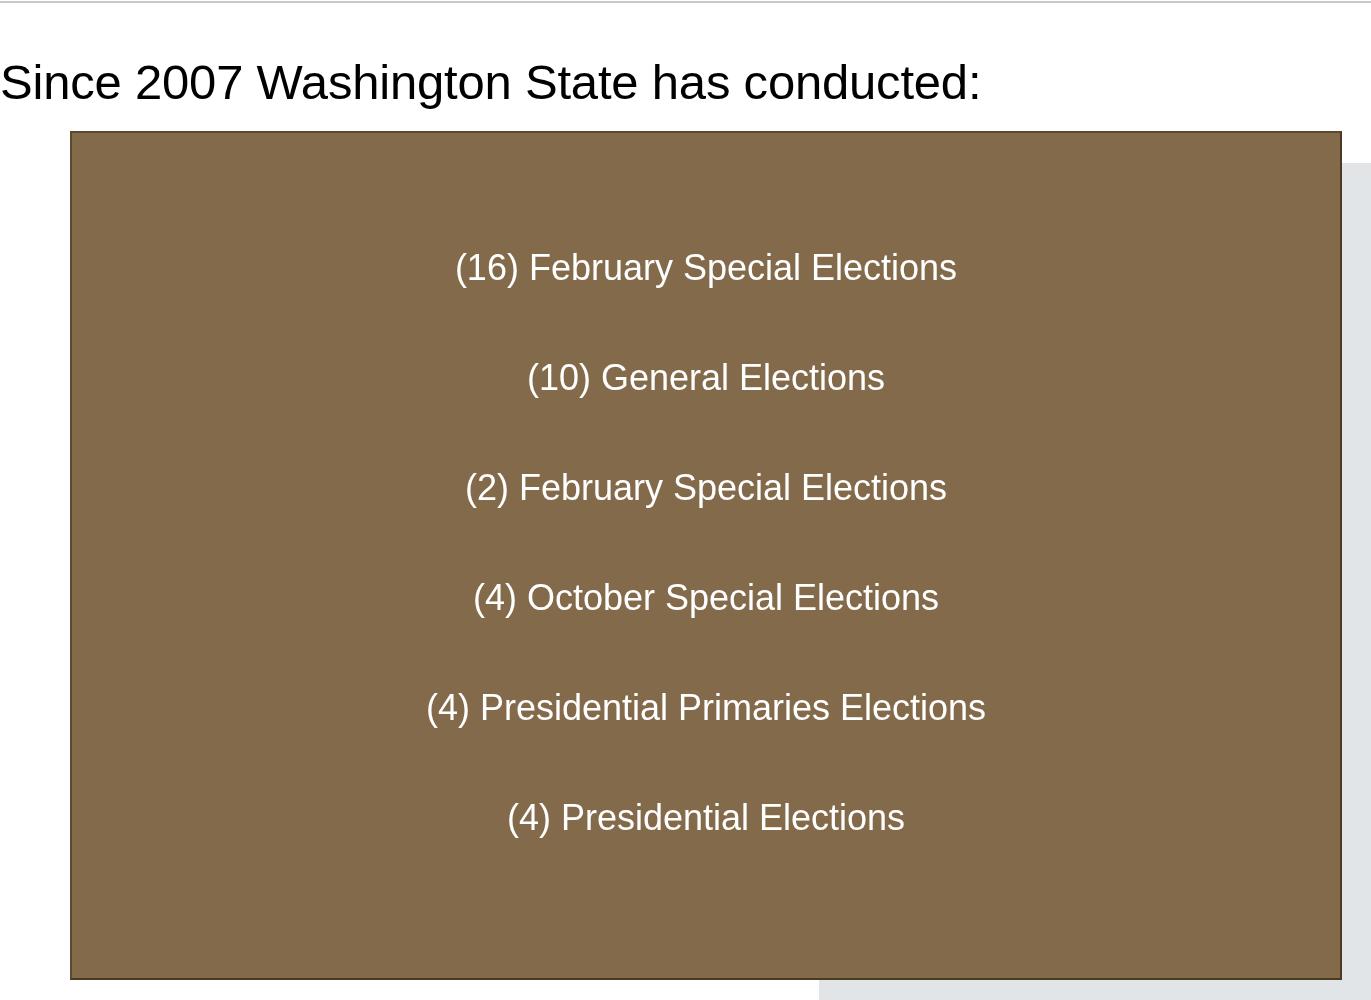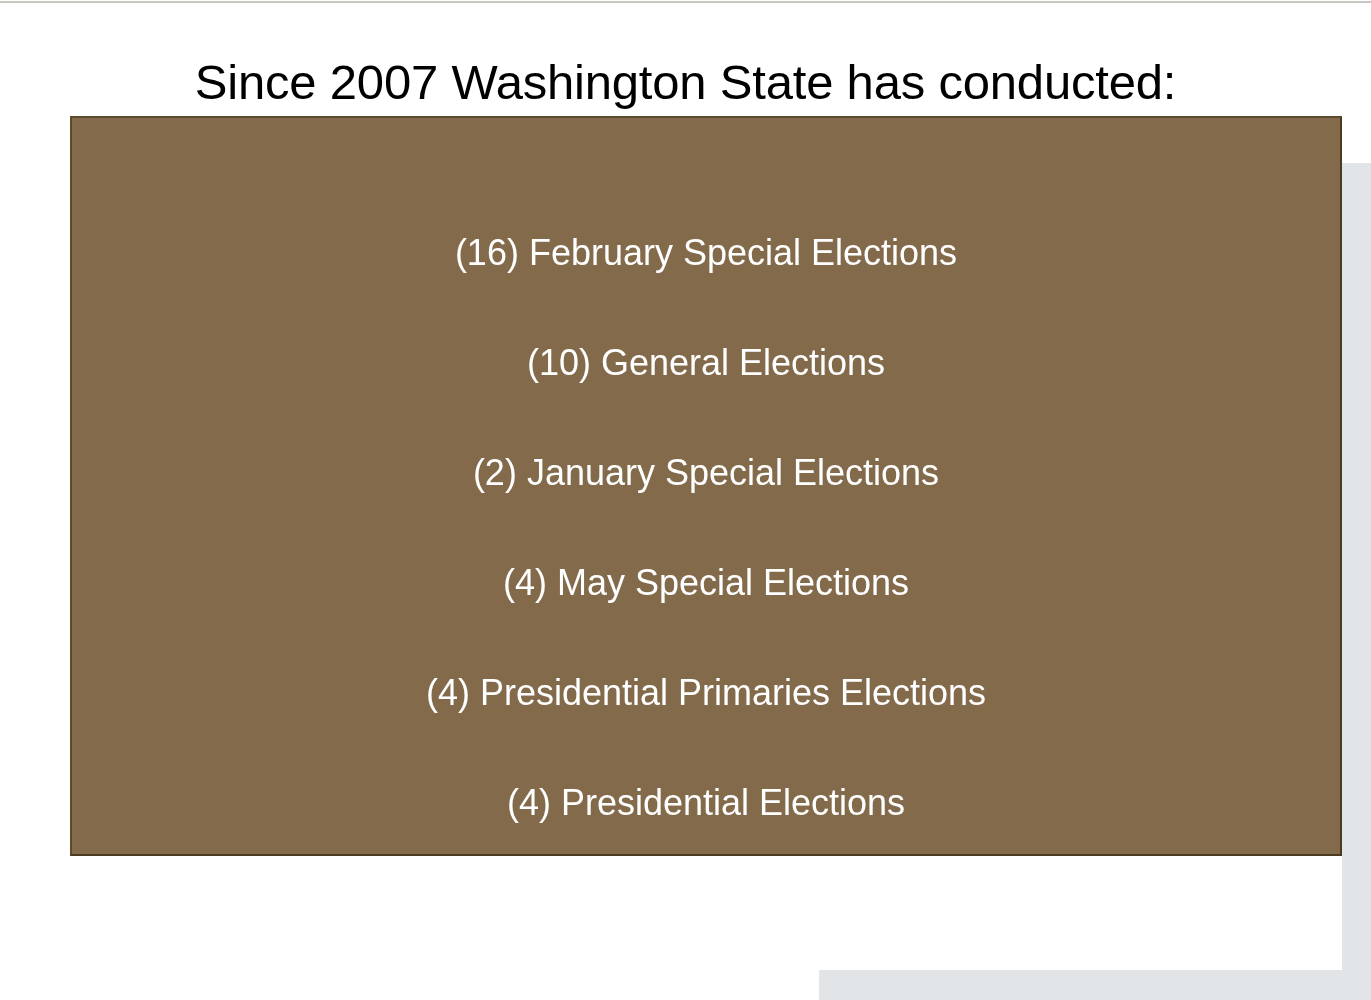"Since 2007 Washington State has" .slide-title { text-align: center -> none }
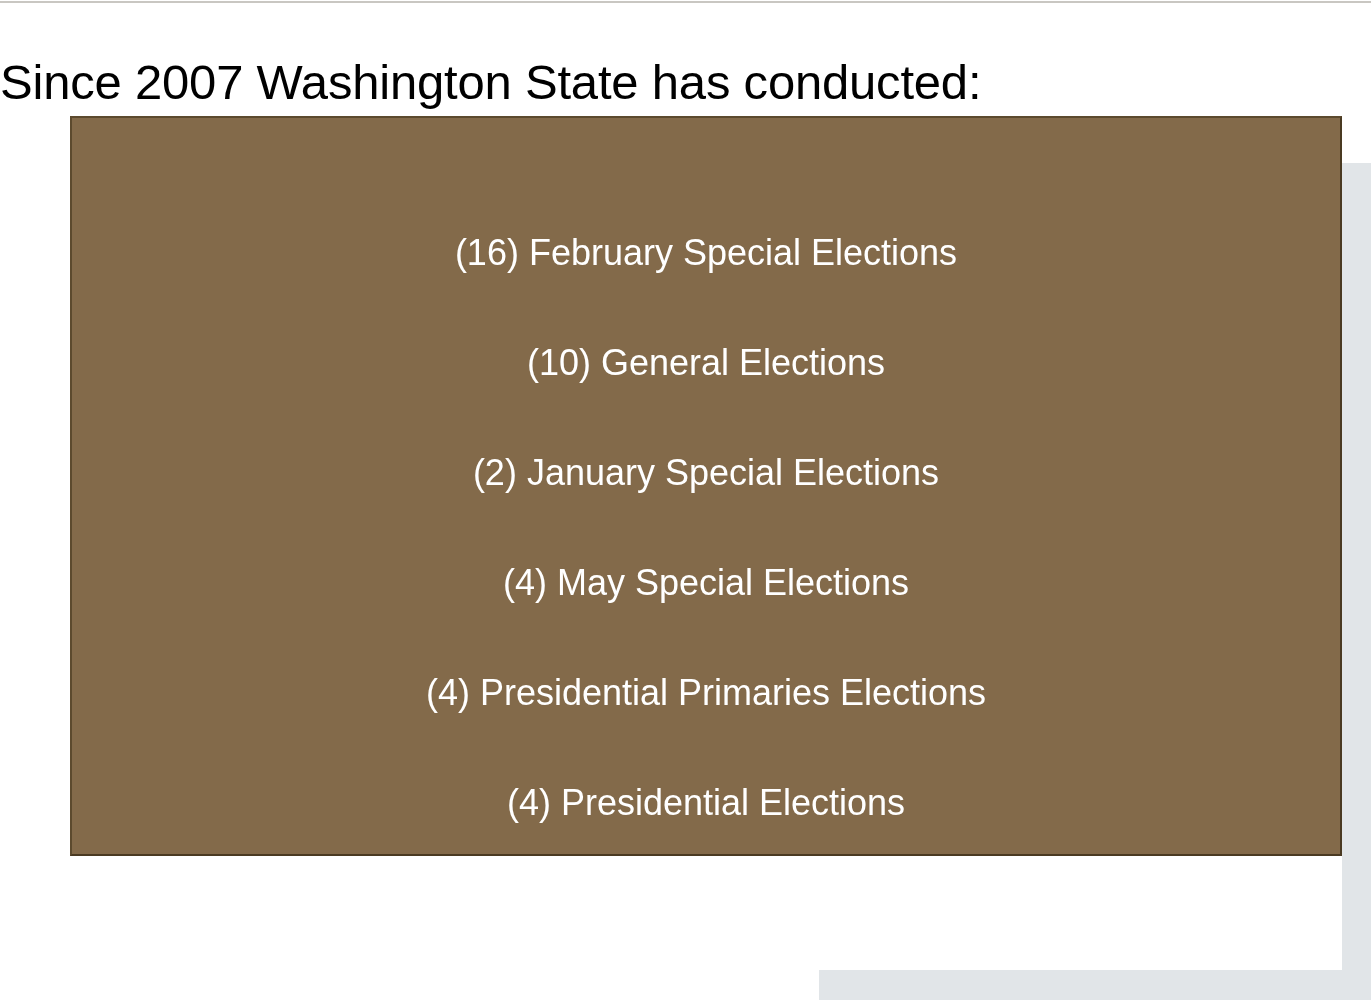"(16) February Special Elections" .content-box { height: 740px -> 849px; top: 116px -> 131px }
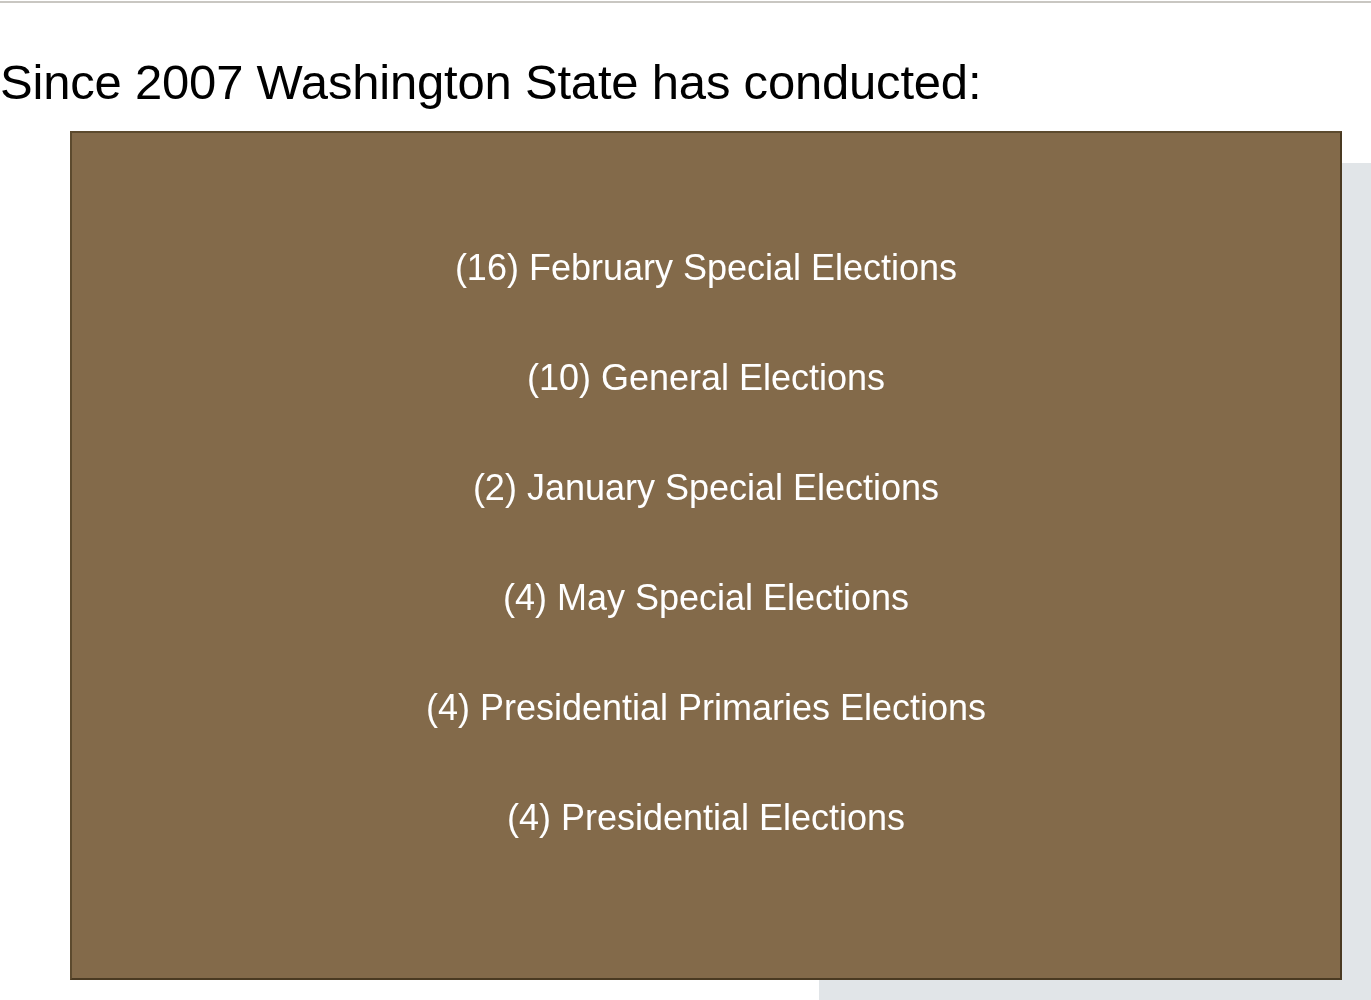"(2) January Special Elections" li.election-item { text: January -> February }
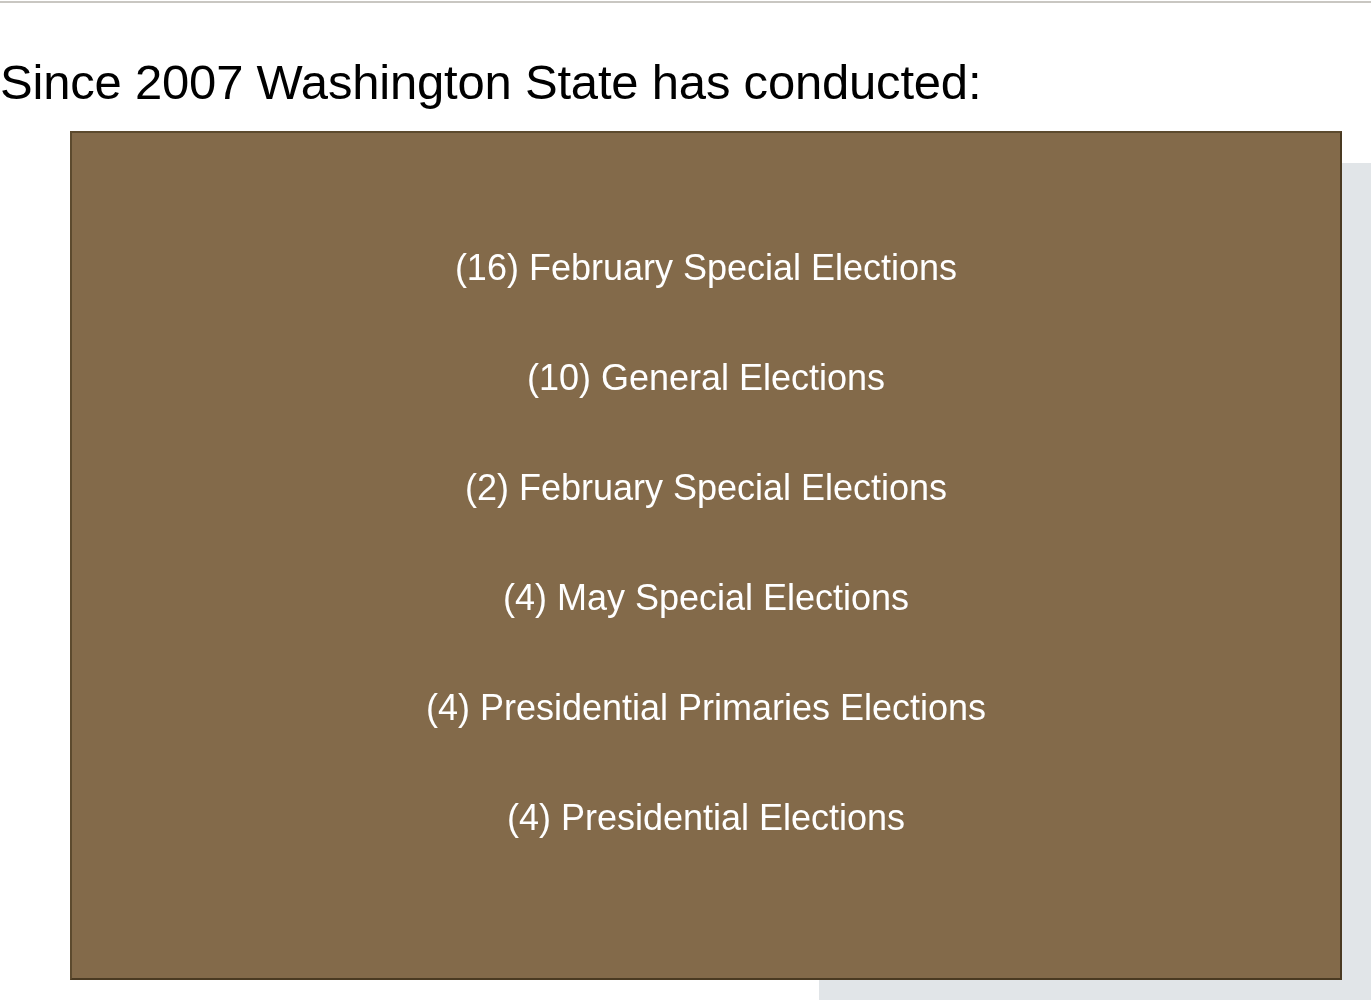"(4) May Special Elections" li.election-item { text: May -> October }
